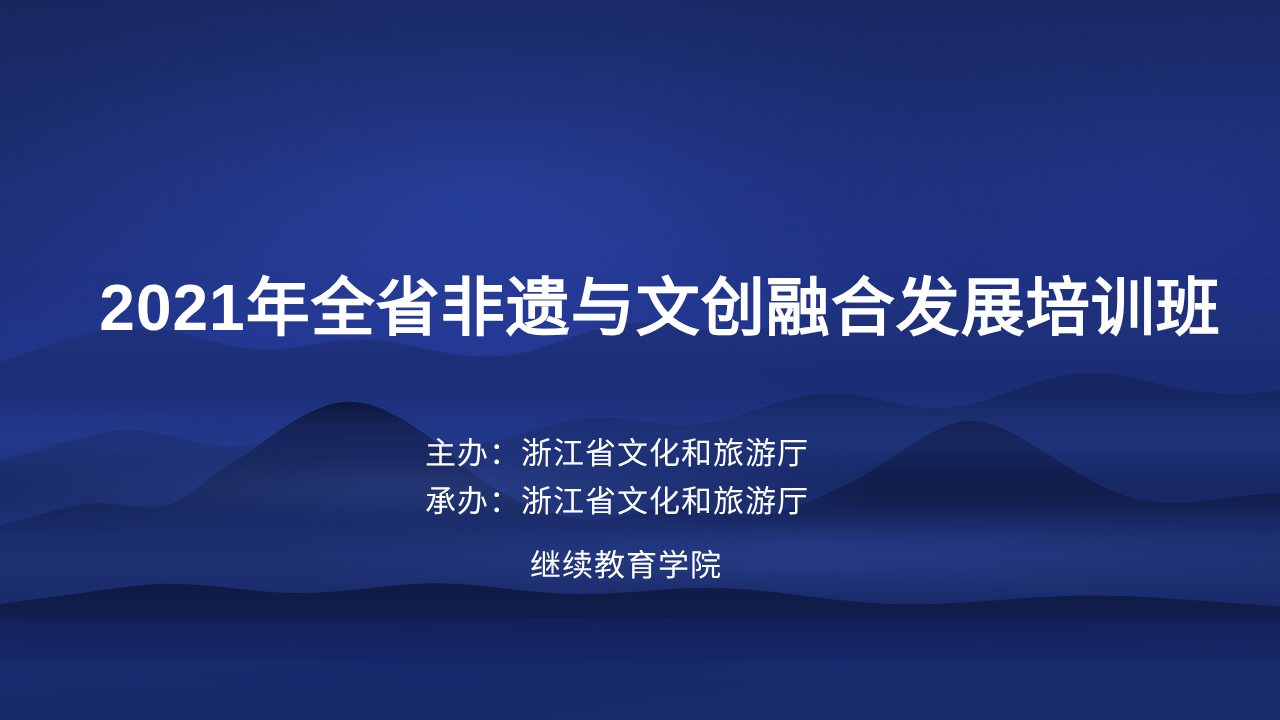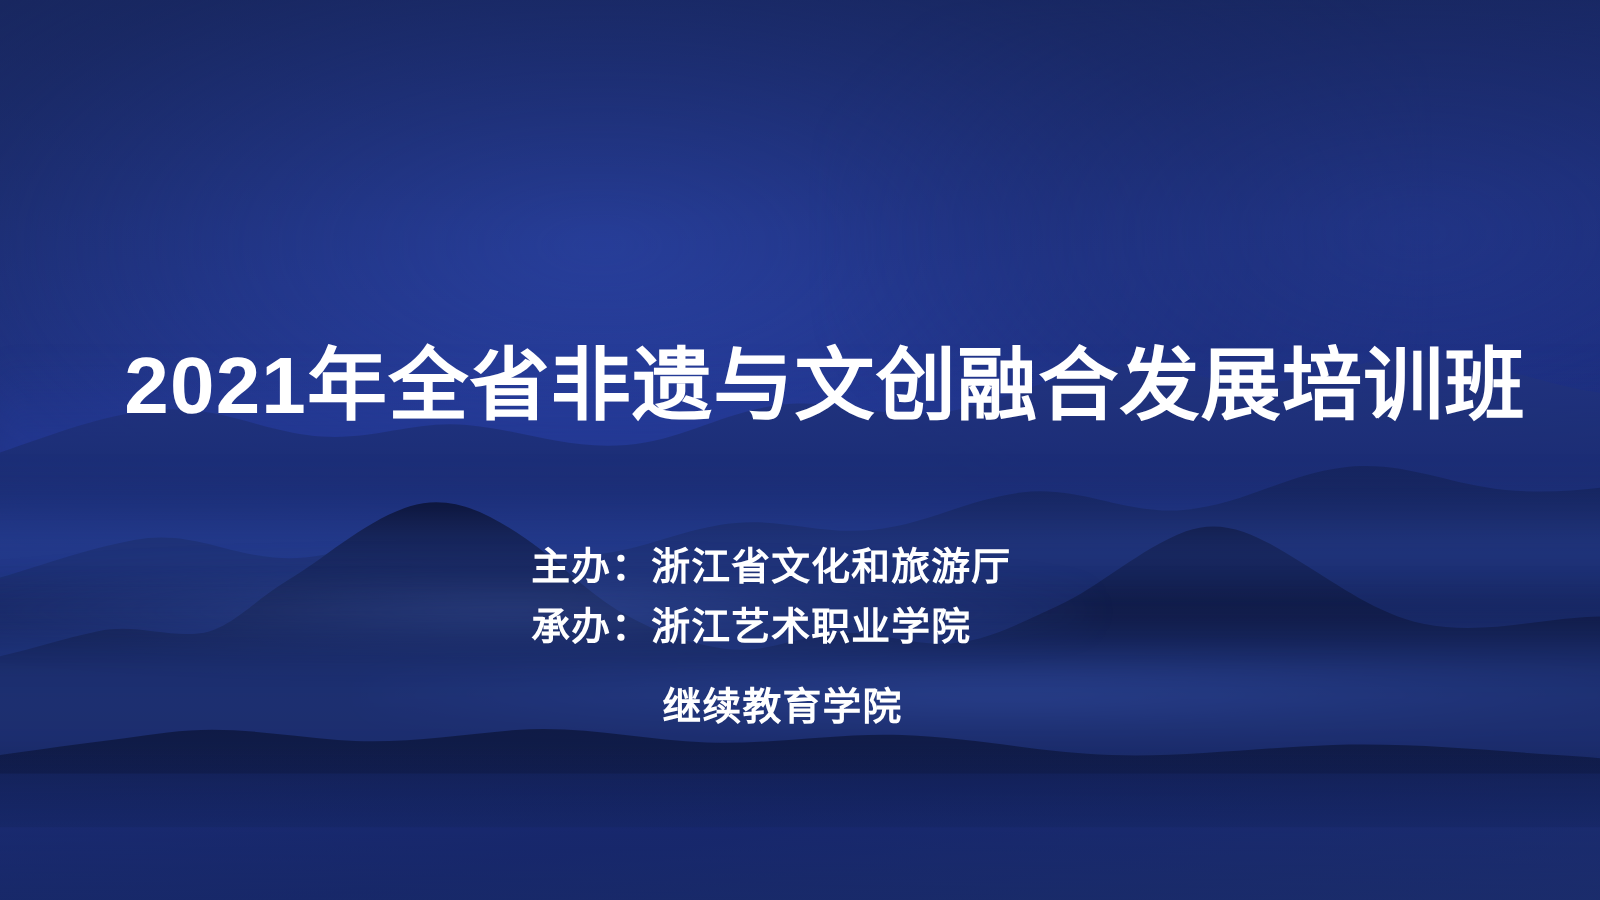"主办：浙江省文化和旅游厅" .subtitle-block { font-weight: 700 -> 400 }
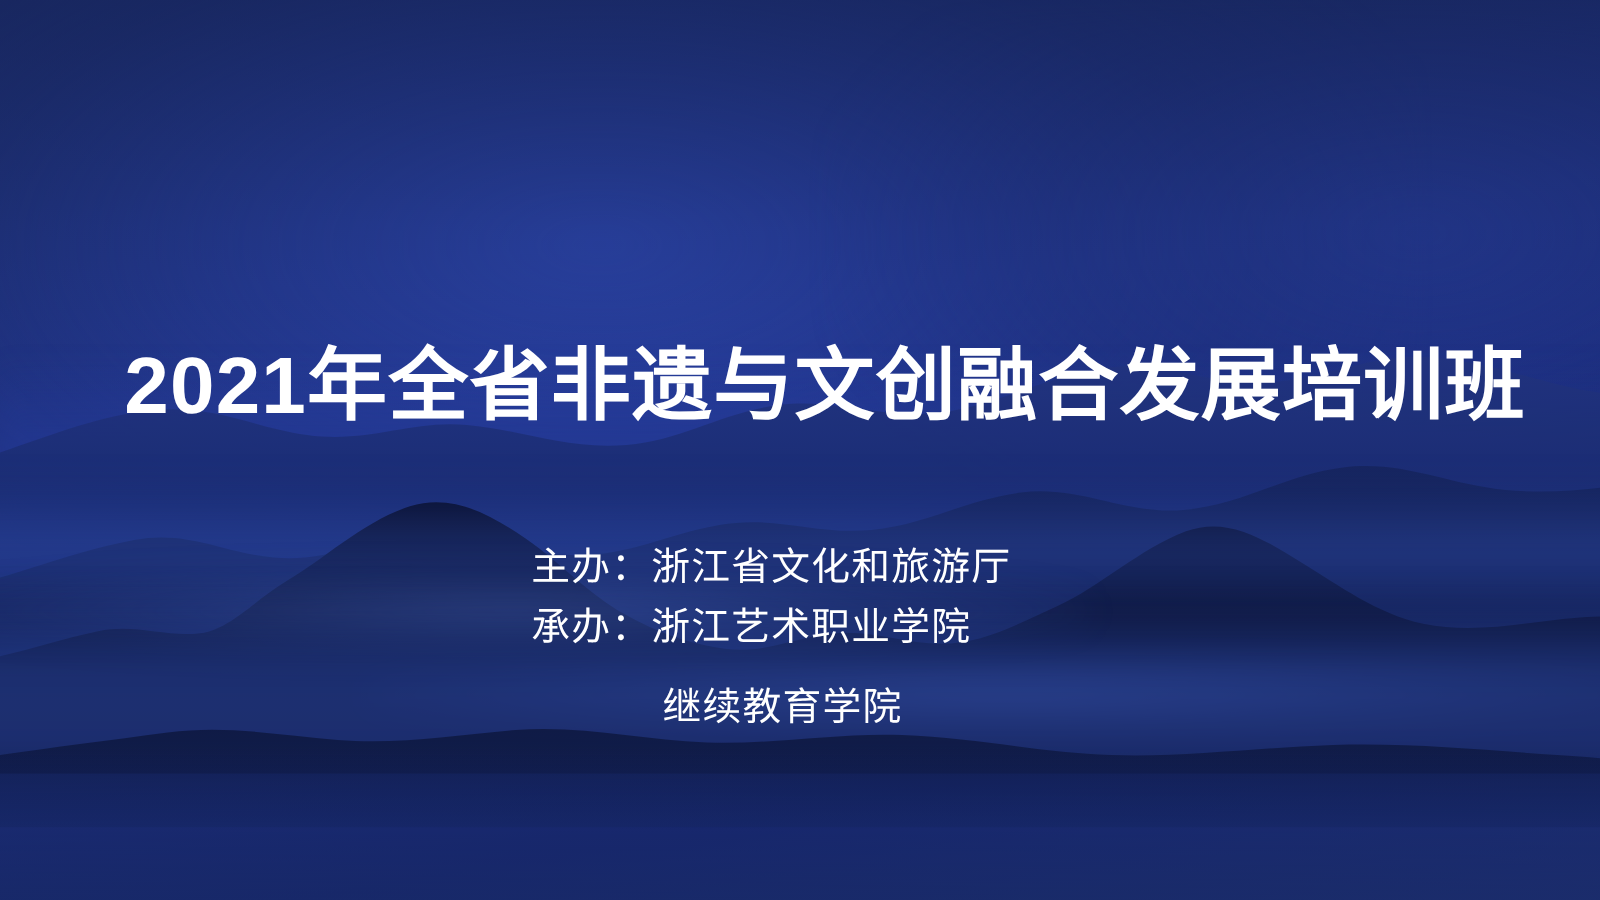"承办：浙江艺术职业学院" span.subtitle-line { text: 艺术职业学院 -> 省文化和旅游厅 }
